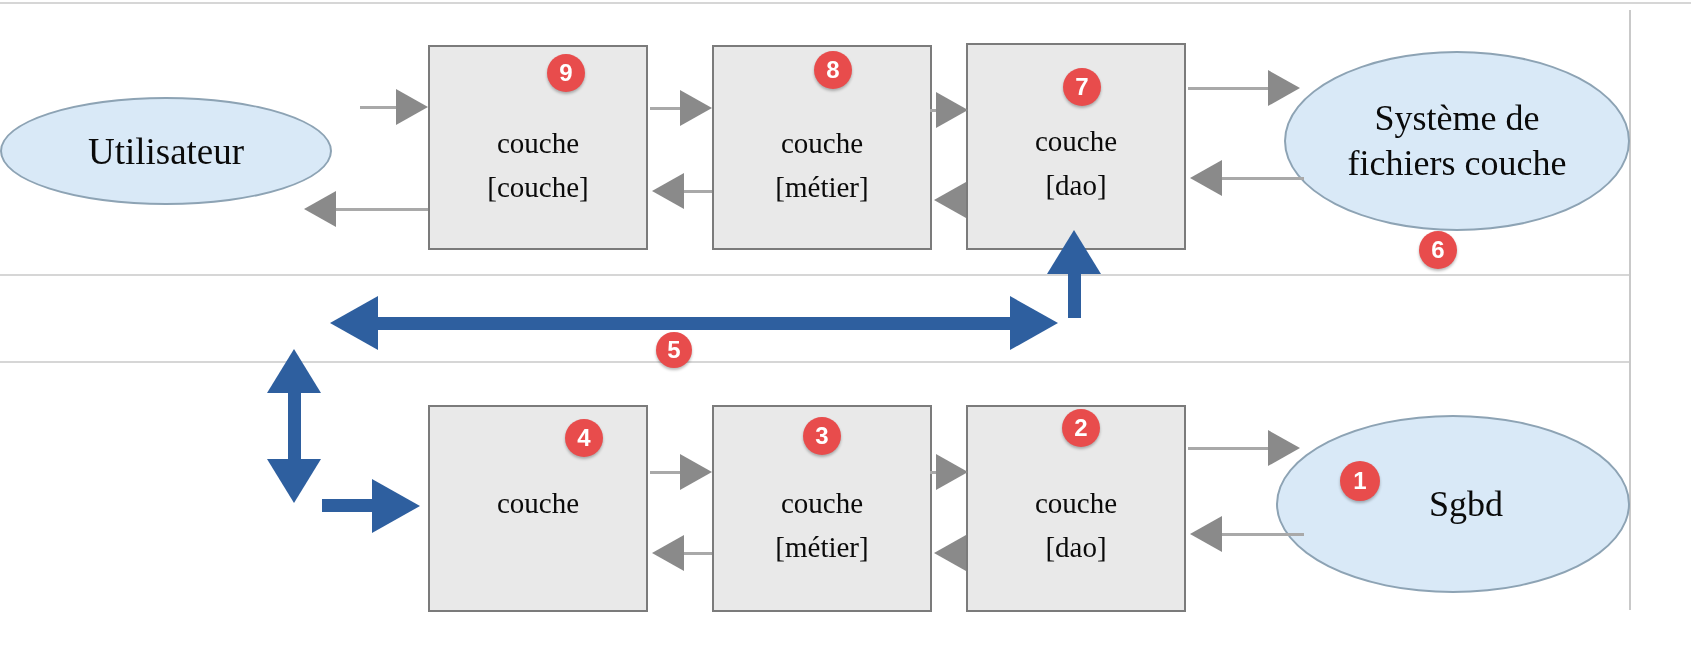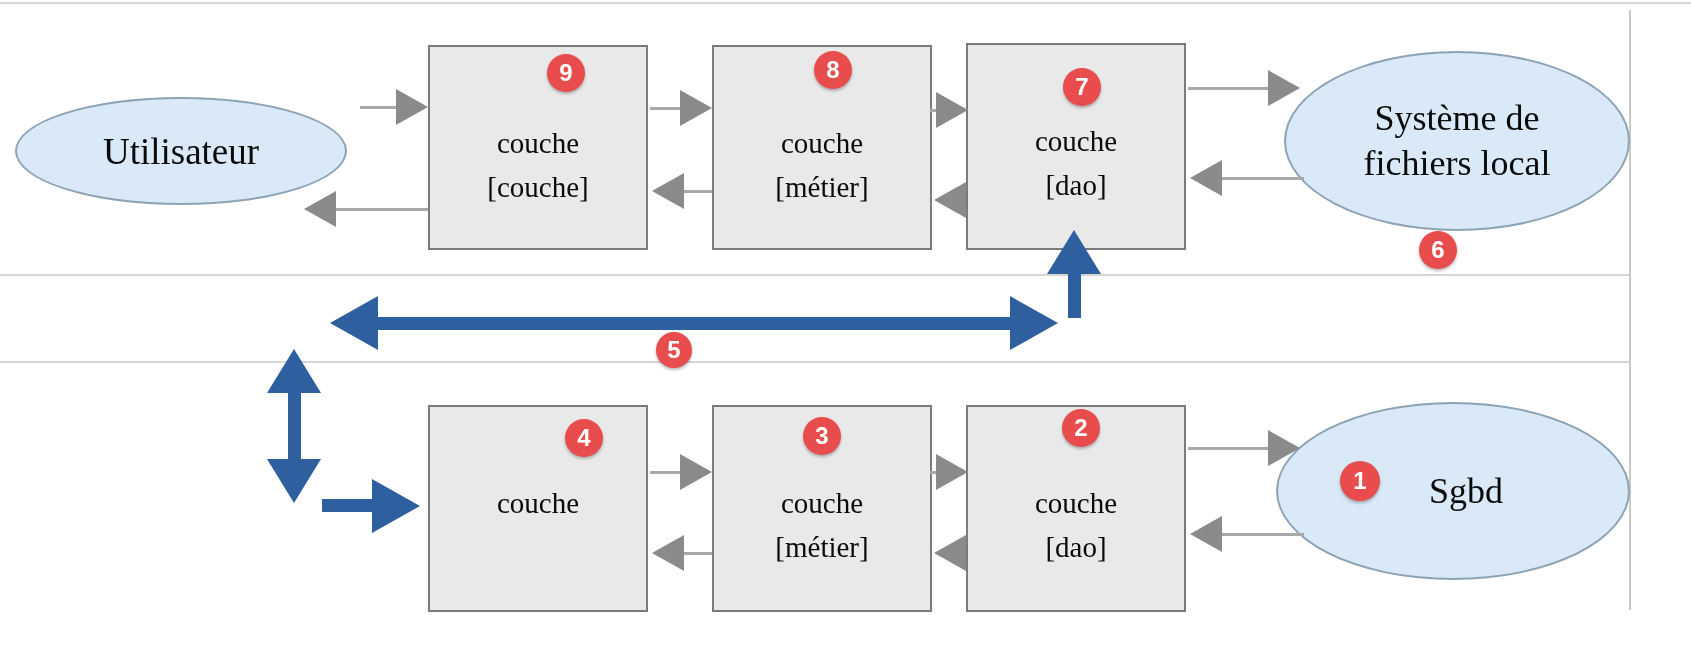"Utilisateur" div.ell { left: 15px -> 0 }
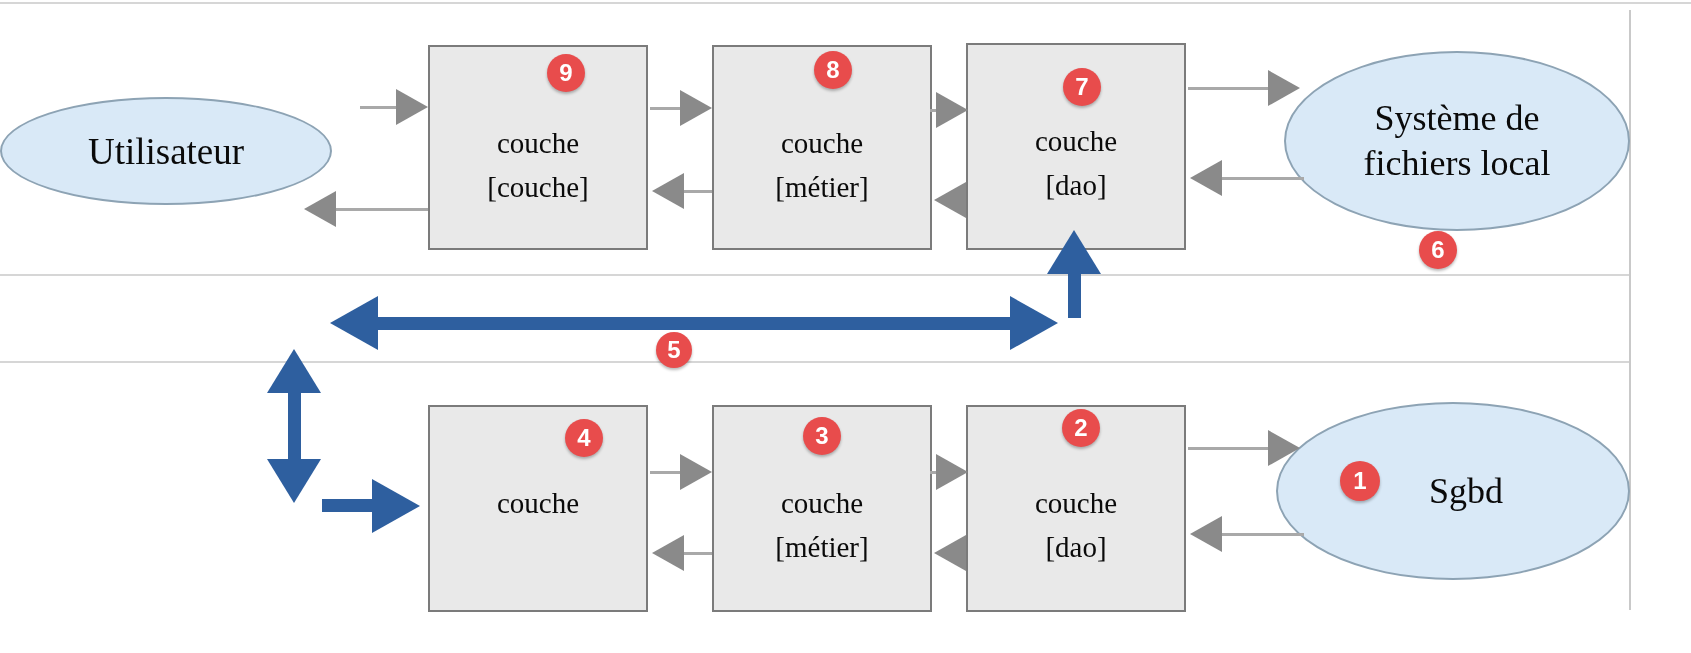"fichiers local" span { text: local -> couche }
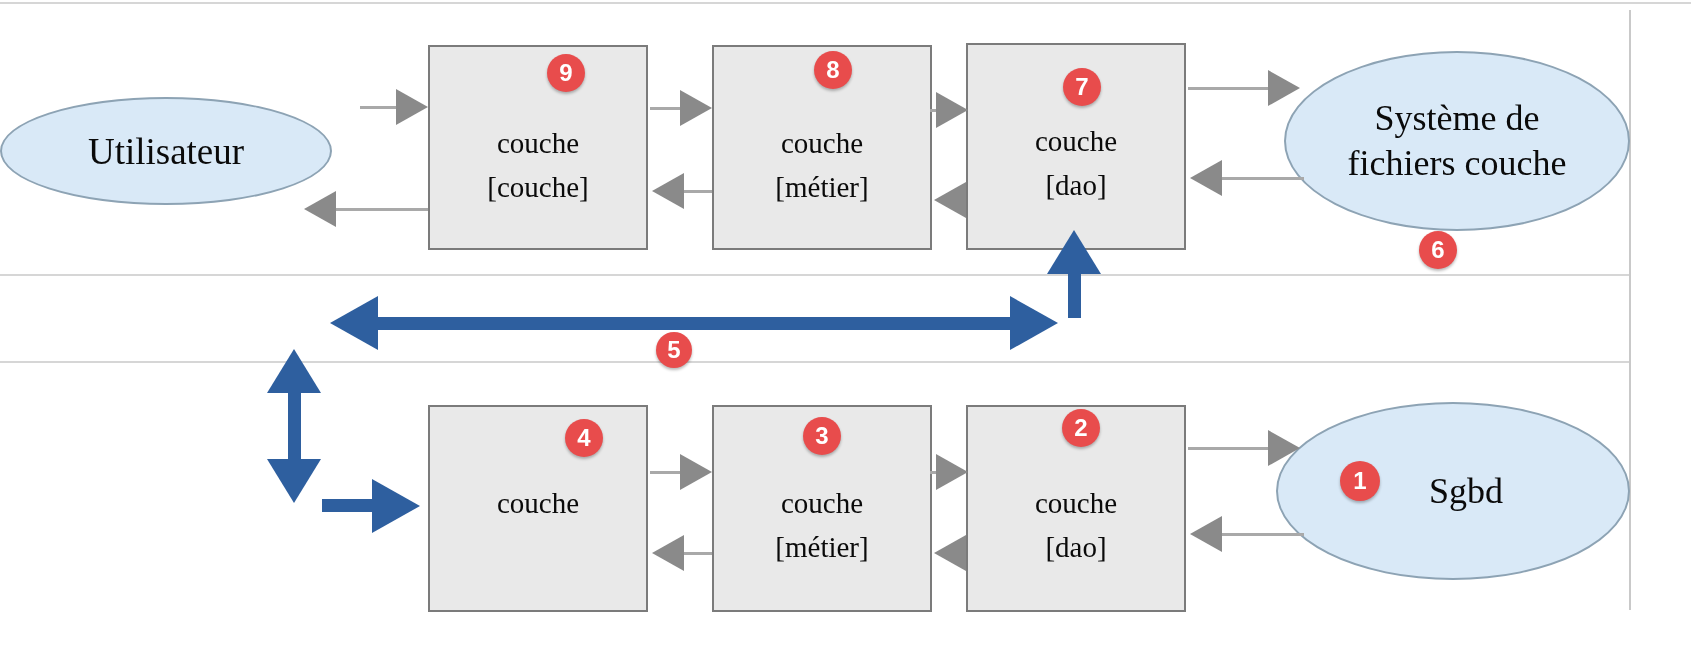"Sgbd" div.ell { top: 402px -> 415px }
